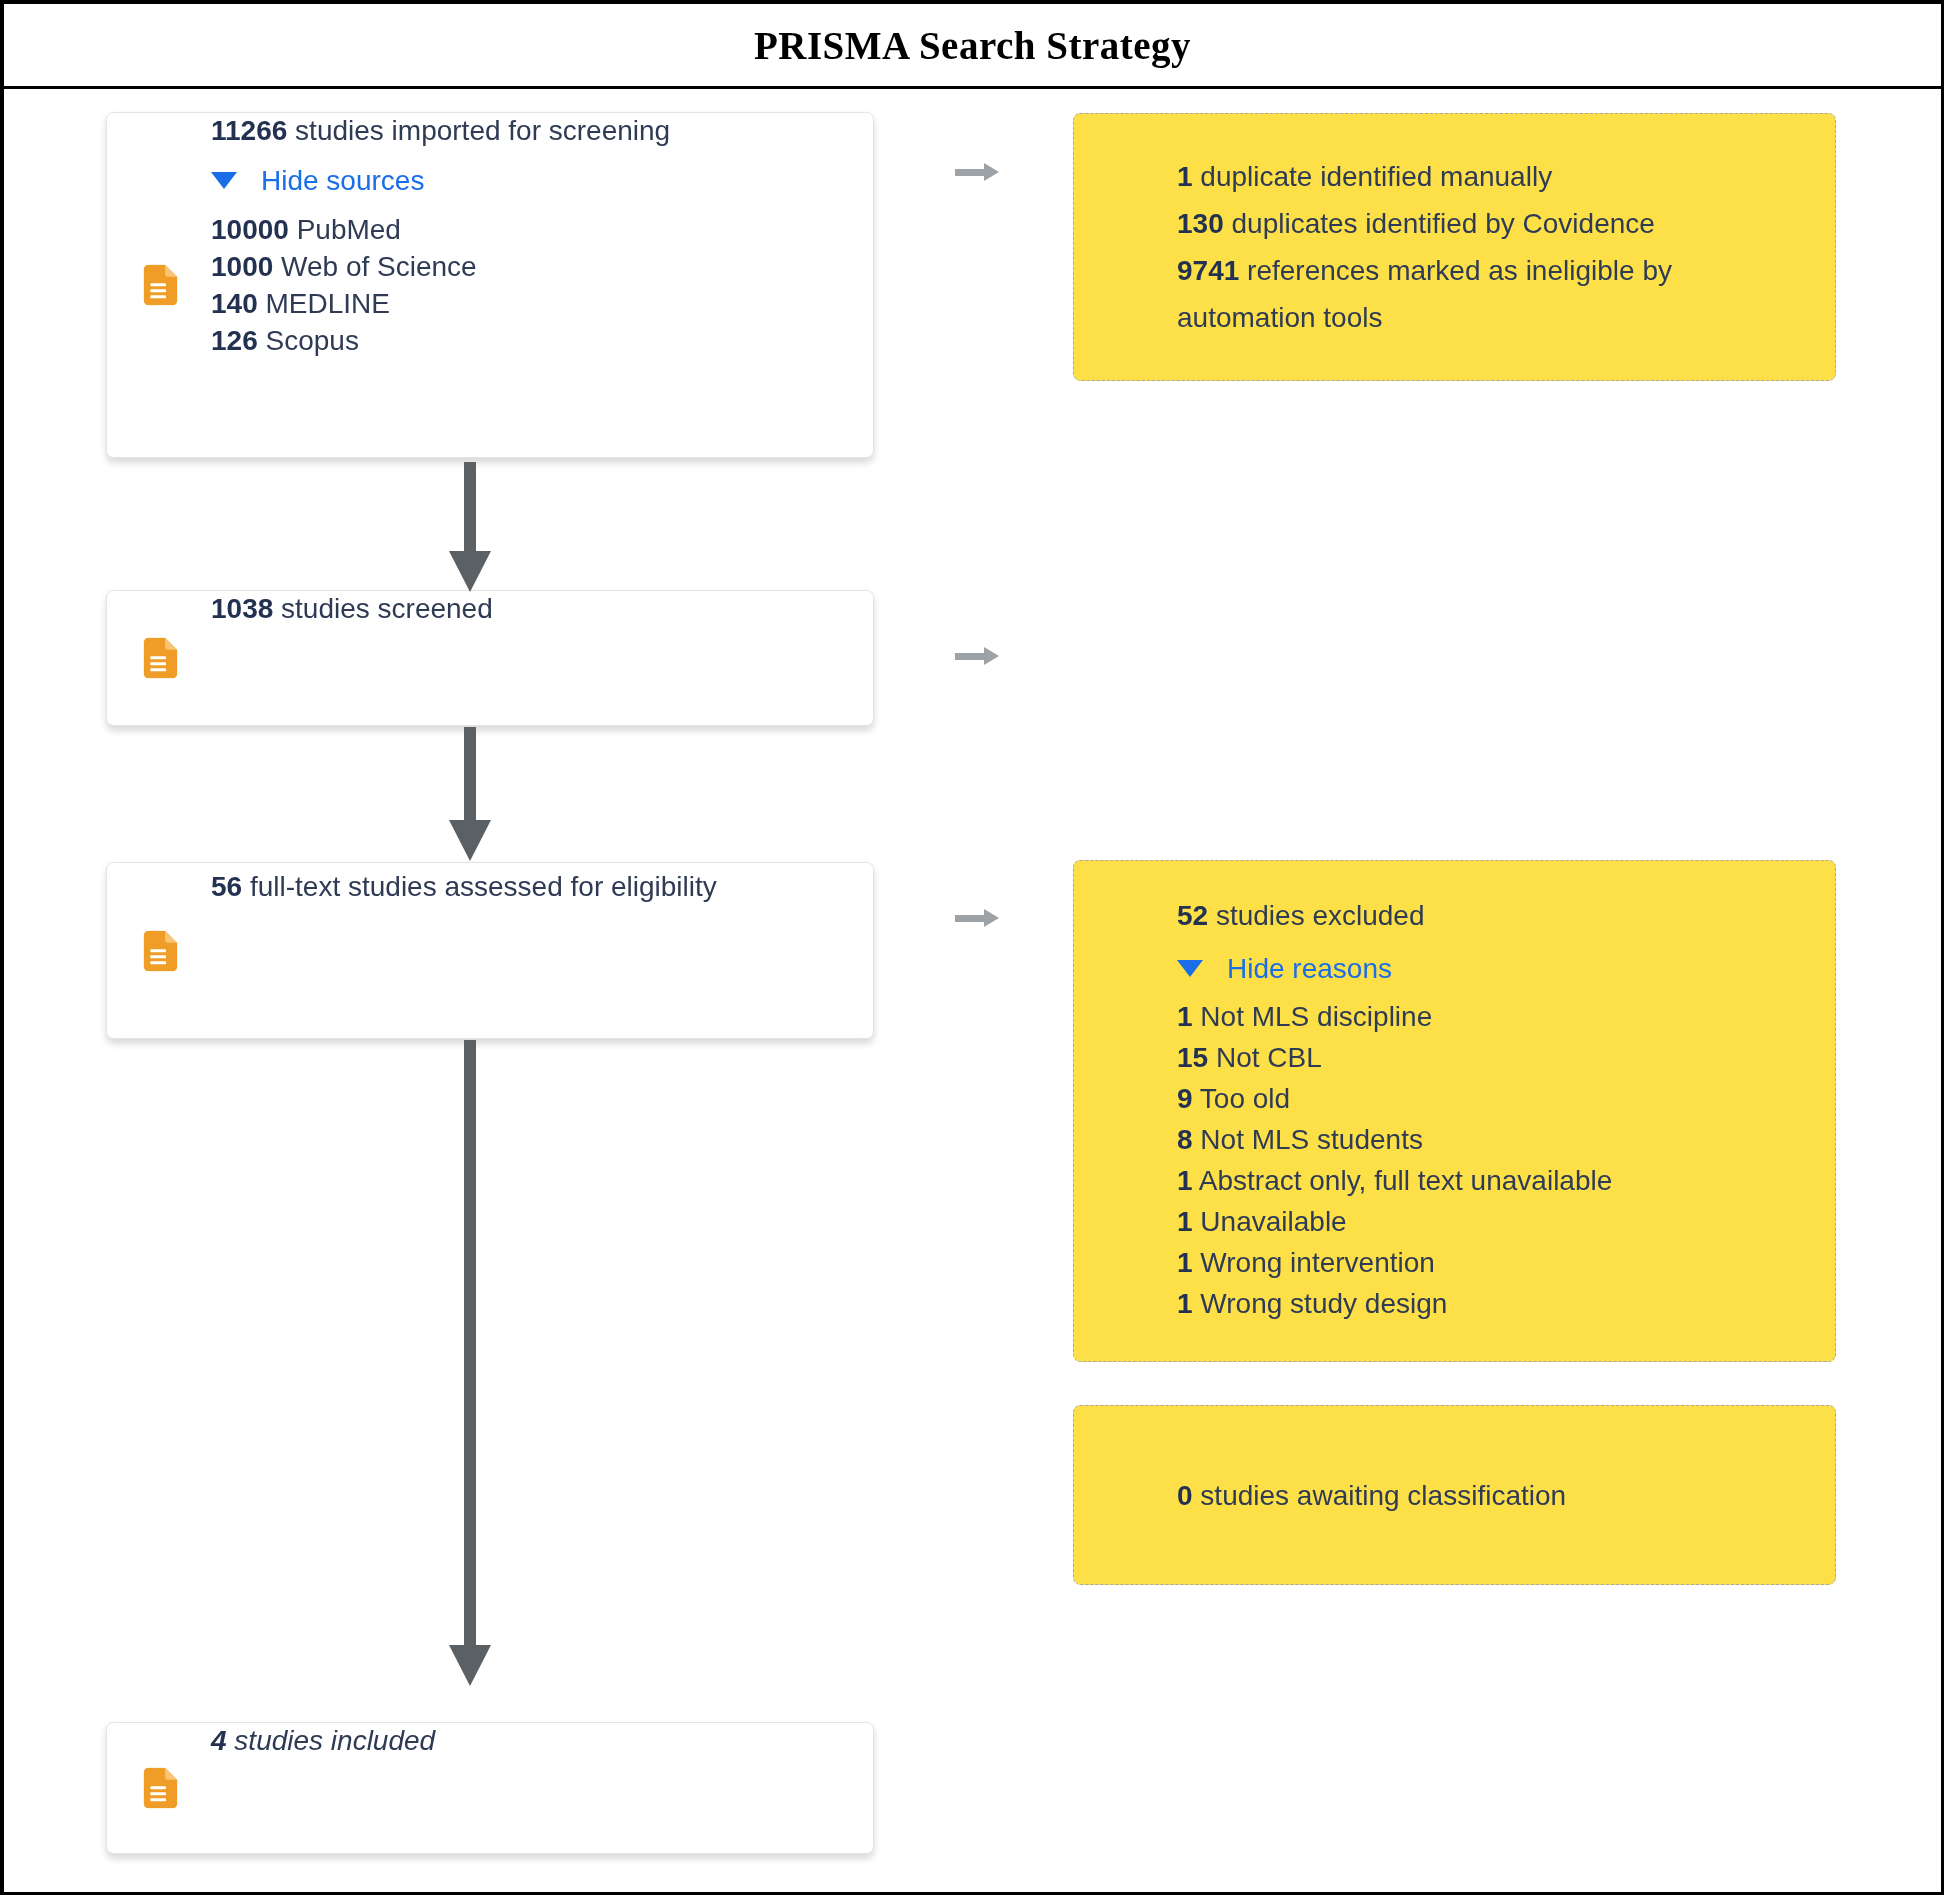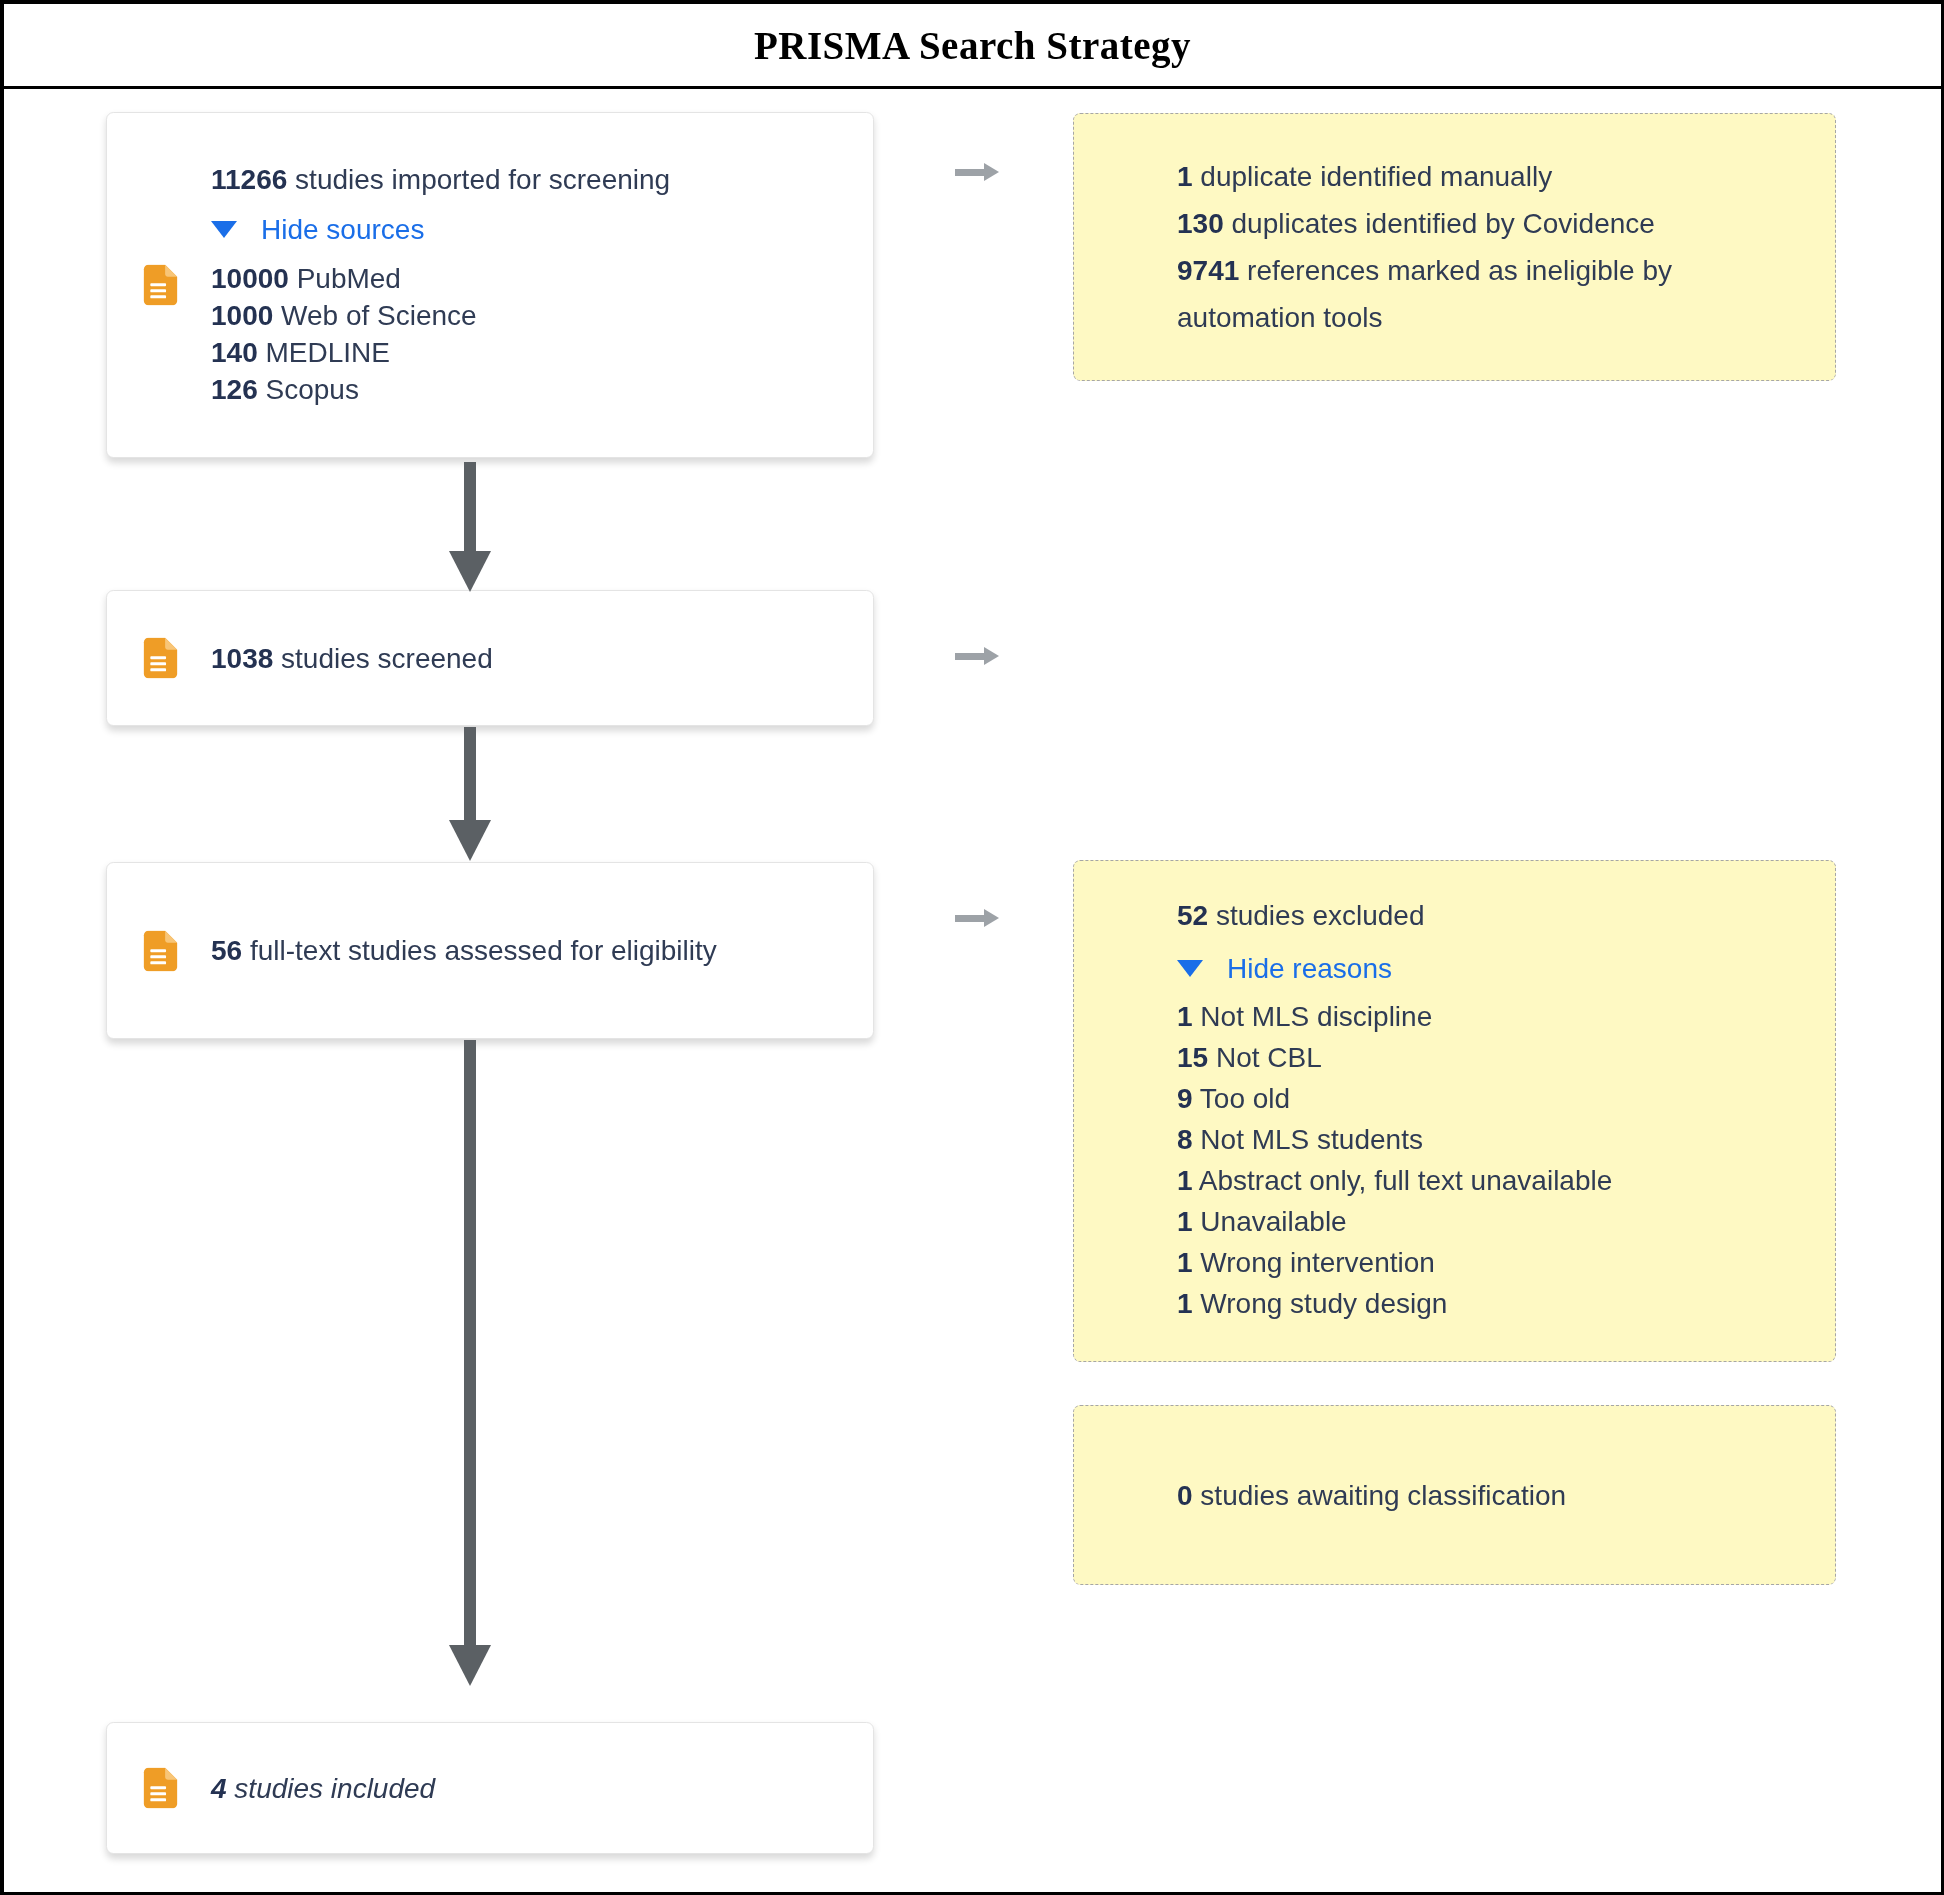"11266 studies imported for screening" .sbox { align-items: center -> flex-start }
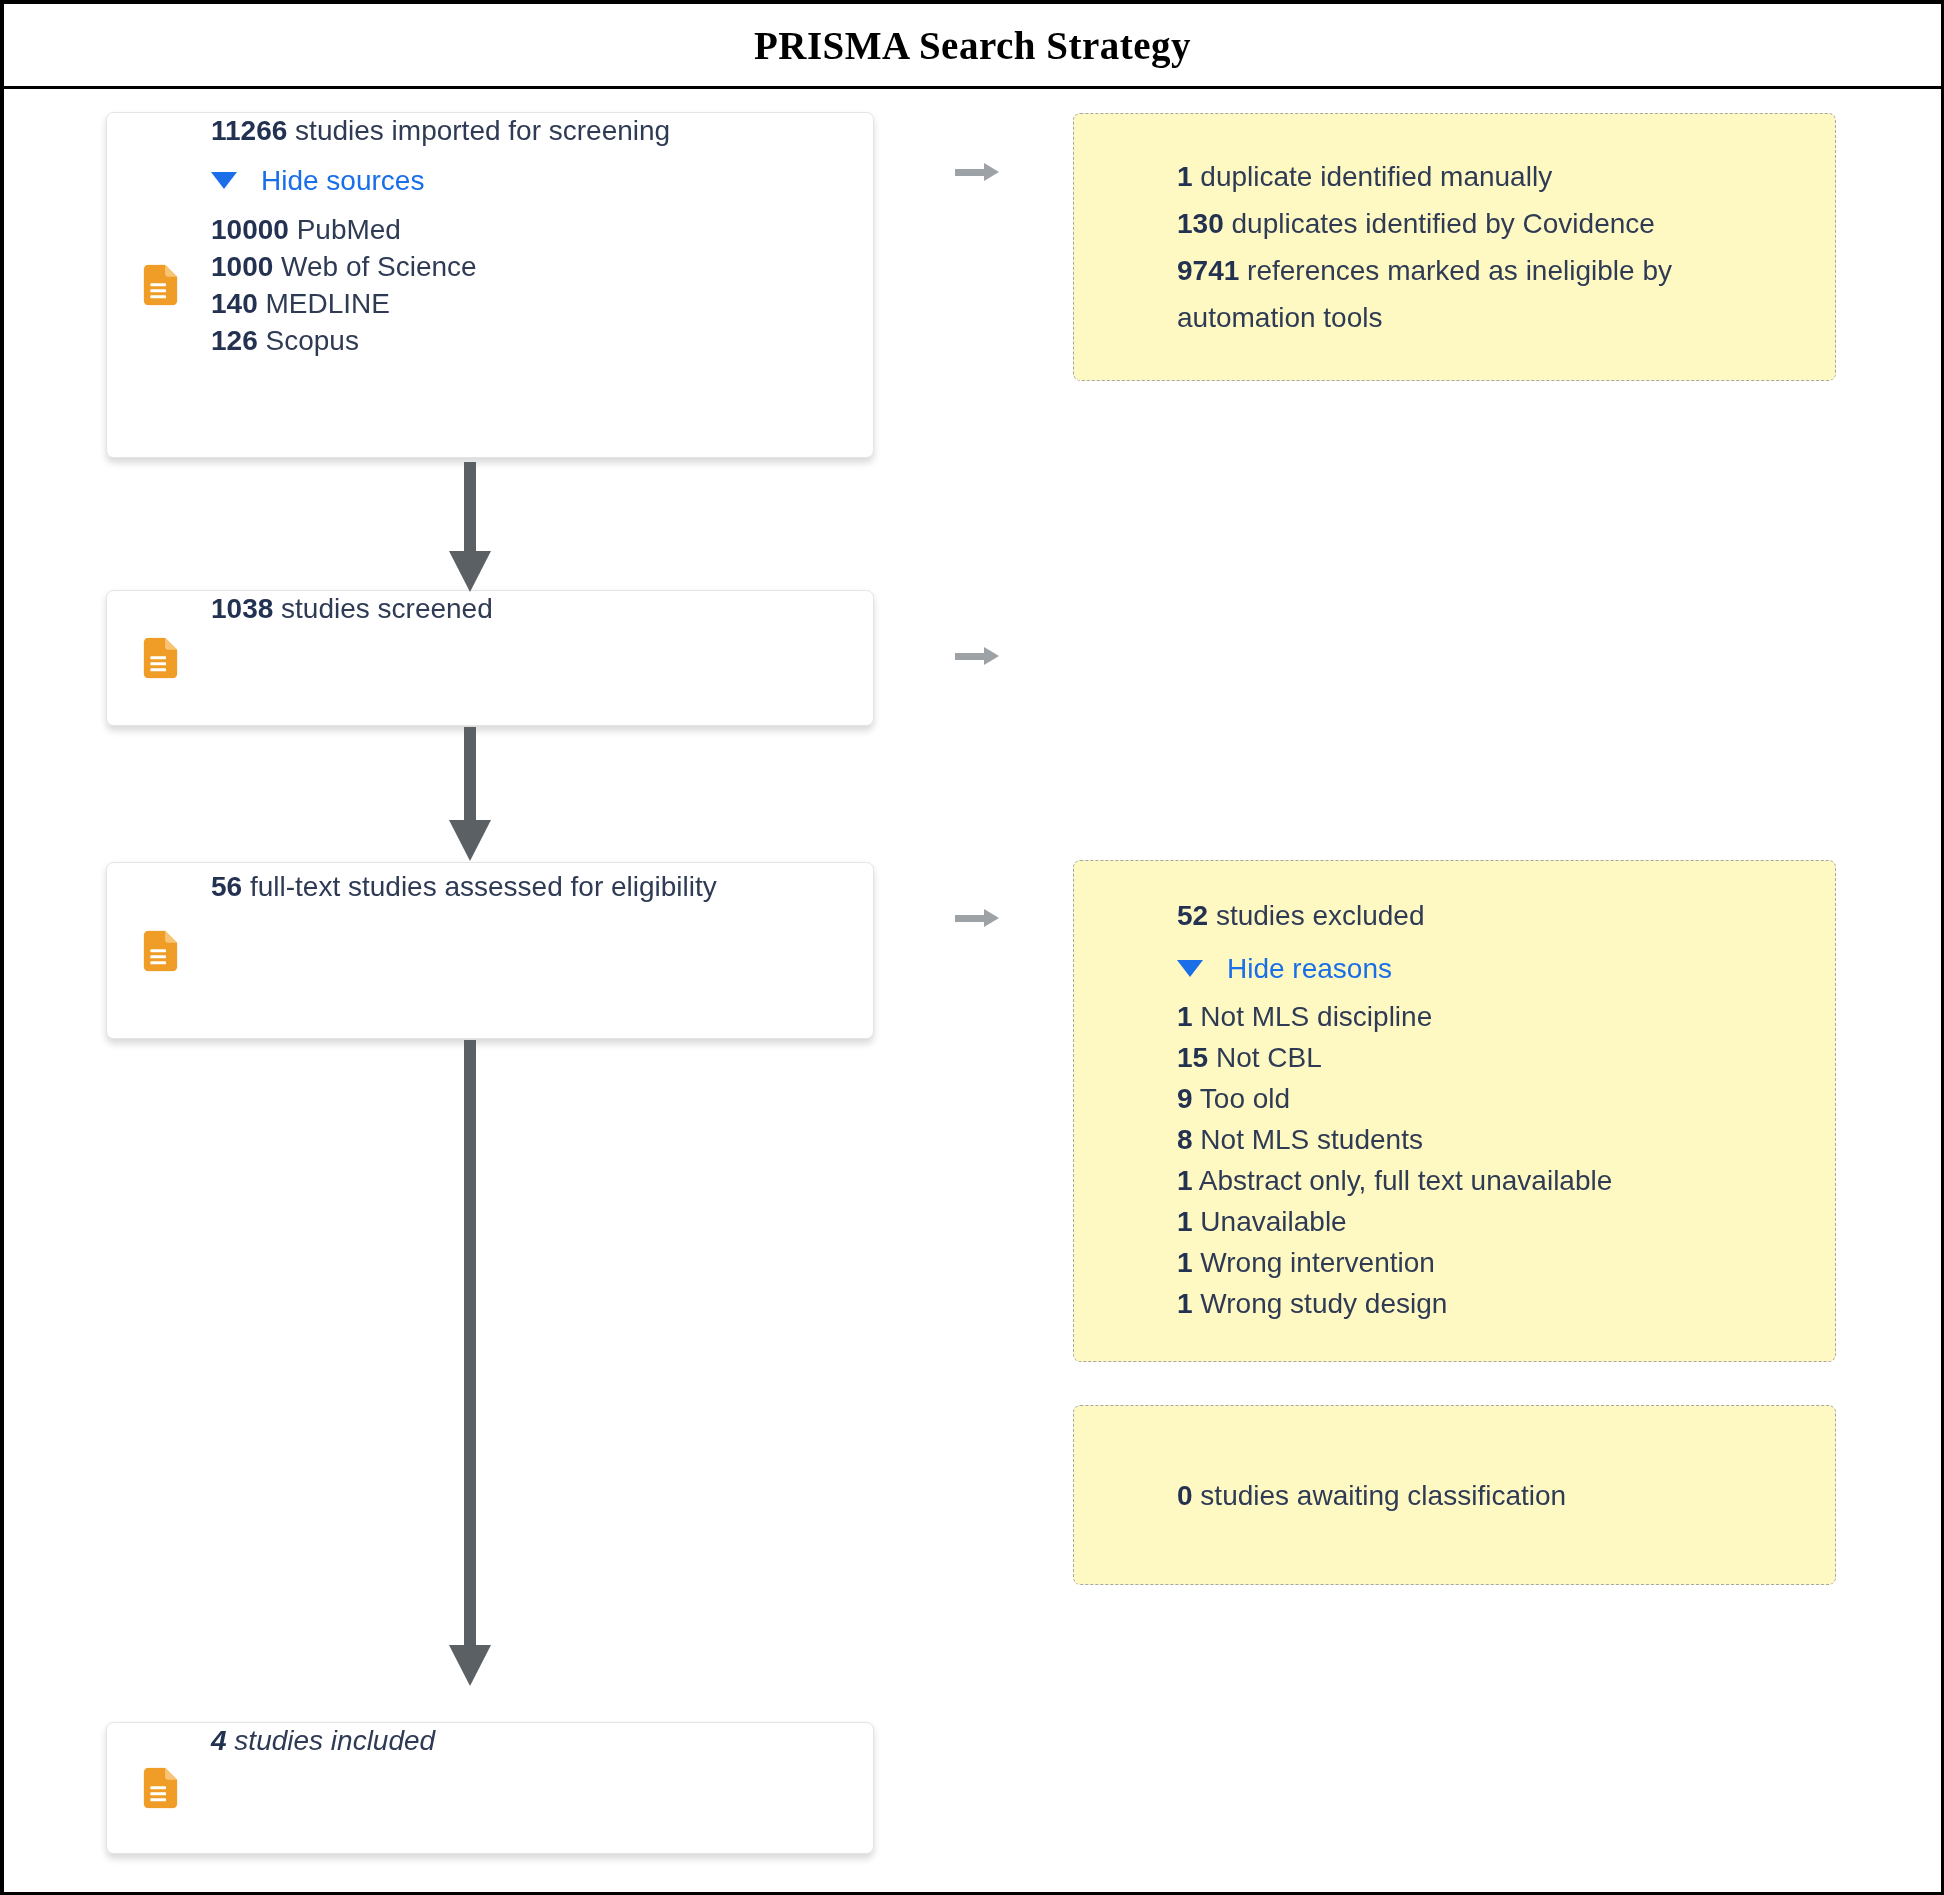"1 duplicate identified manually" .dbox { background: #fef9c3 -> #fde047 }
